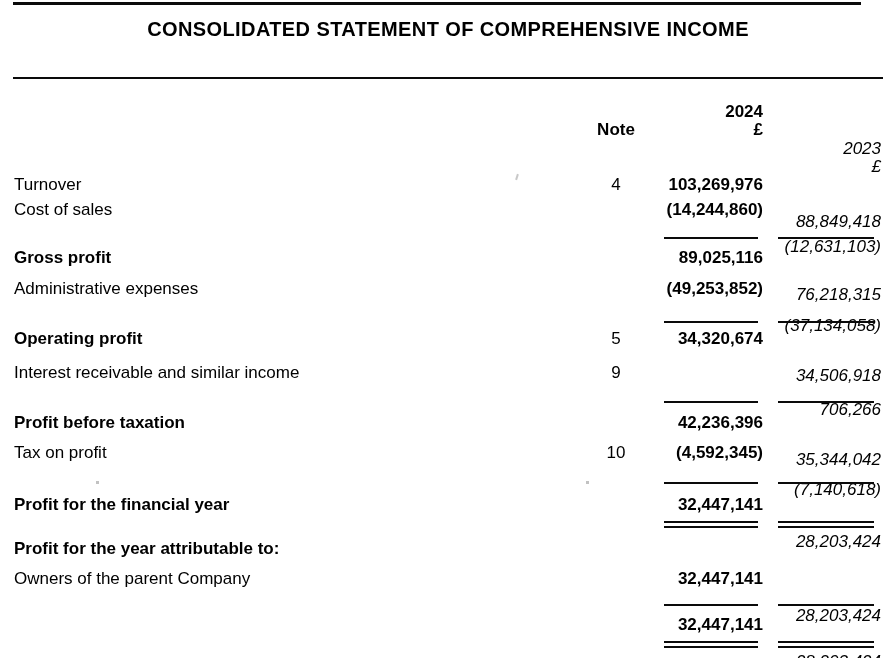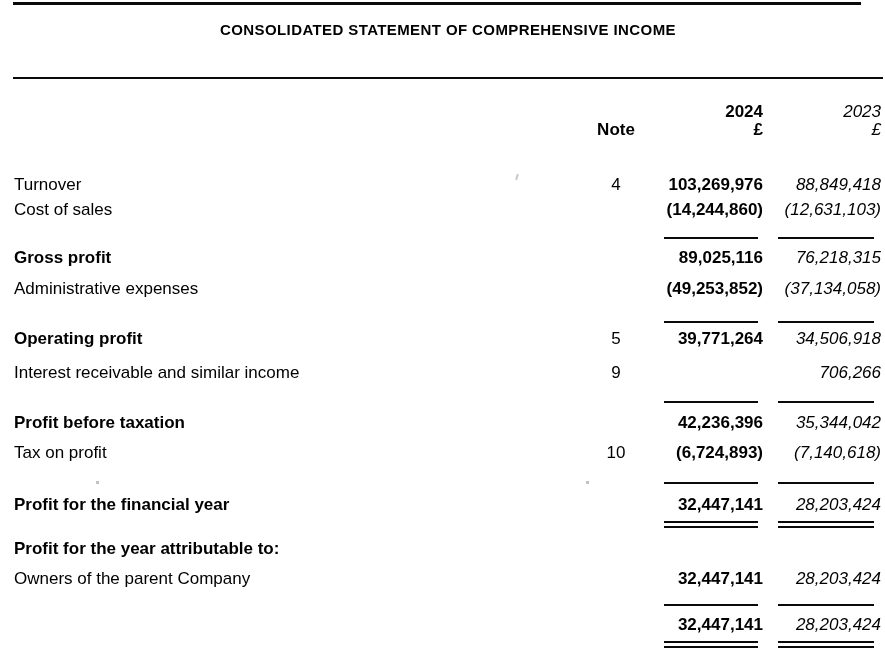"CONSOLIDATED STATEMENT OF COMPREHENSIVE" .title-block { font-size: 15px -> 20px }
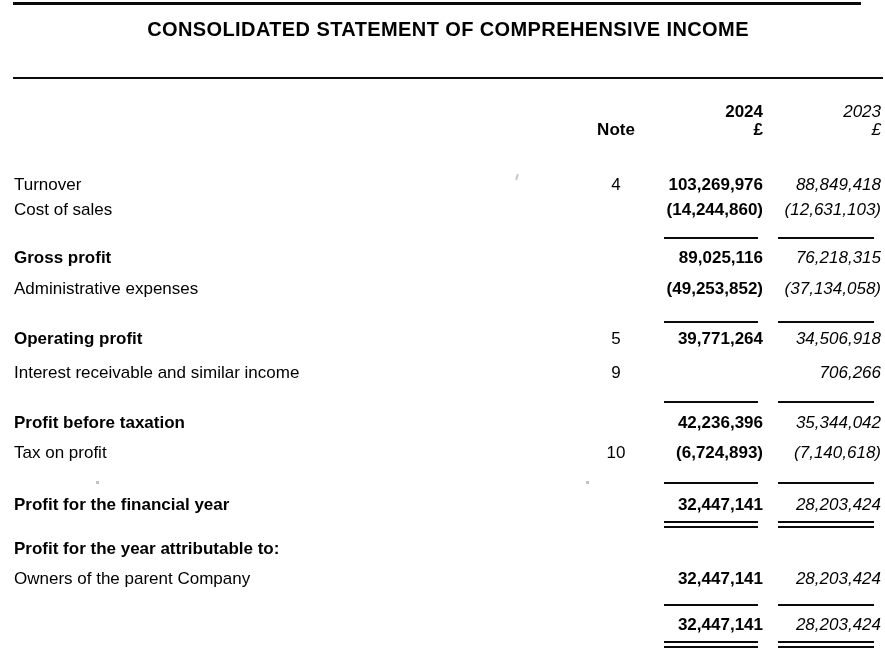"2023" .col23 { margin-top: none -> 37px }
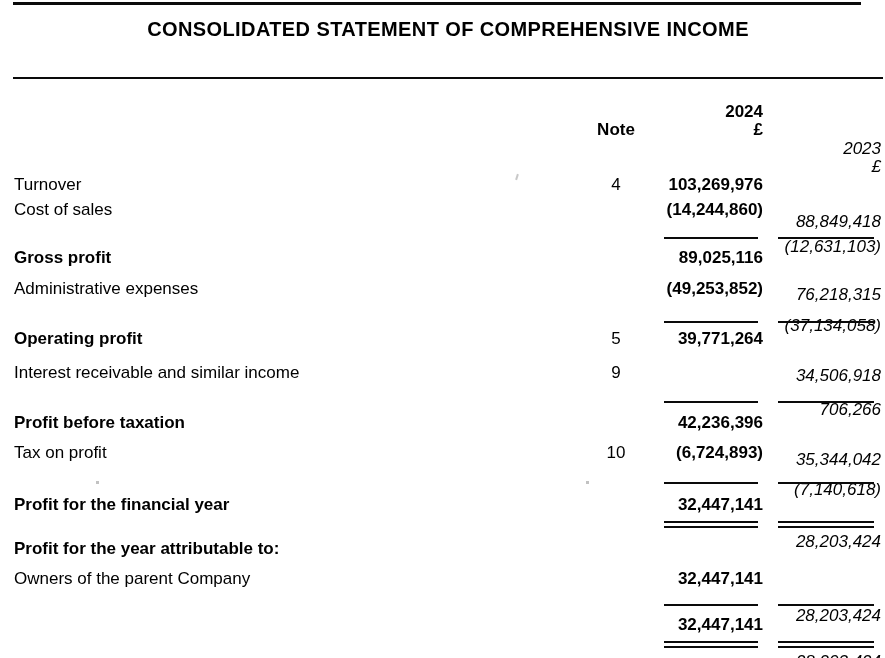"39,771,264" div.col24 { text: 39,771,264 -> 34,320,674 }
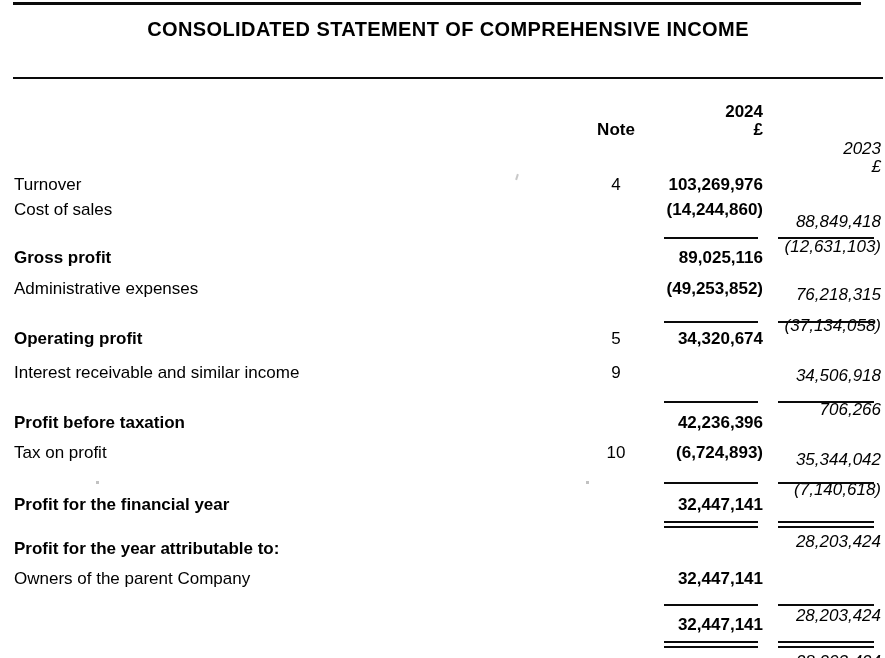"(6,724,893)" div.col24 { text: 6,724,893 -> 4,592,345 }
